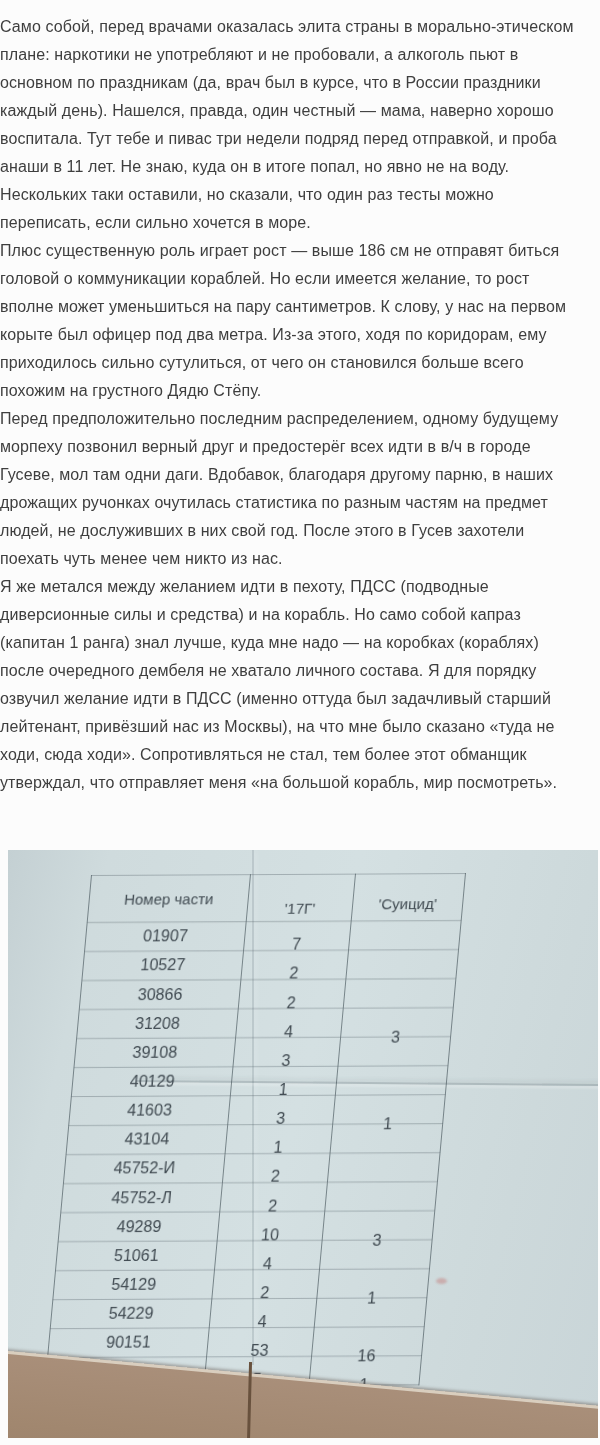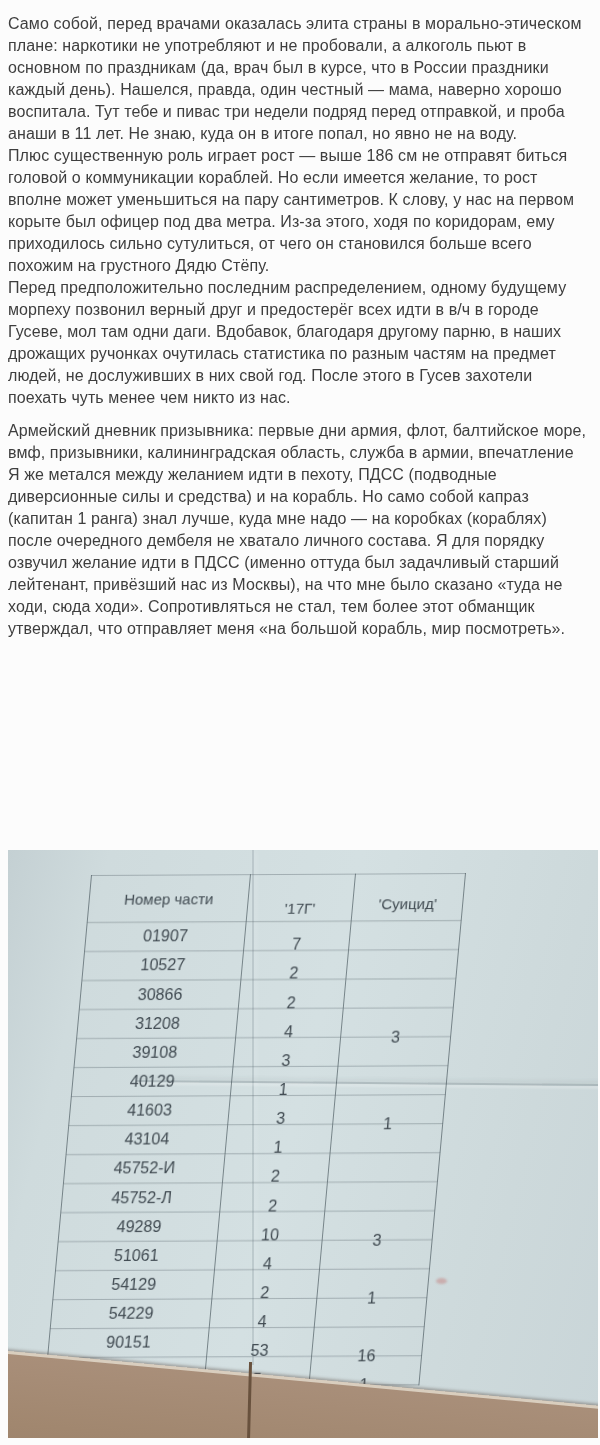"Само собой, перед врачами оказалась" .article { left: 8px -> 0; line-height: 22px -> 28px }
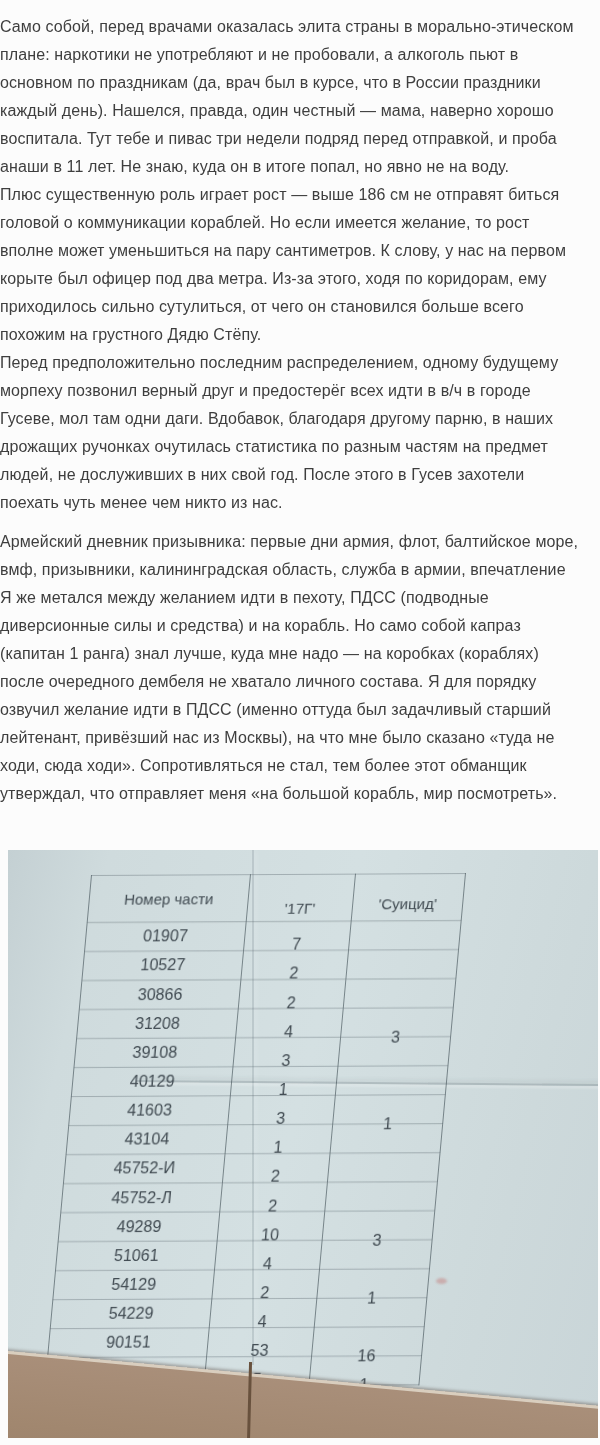"Нескольких таки оставили, но сказали," p { html: none -> <p>Нескольких таки оставили, но сказали, что один раз тесты можно переписать, если сильно хочется в море.</p> }
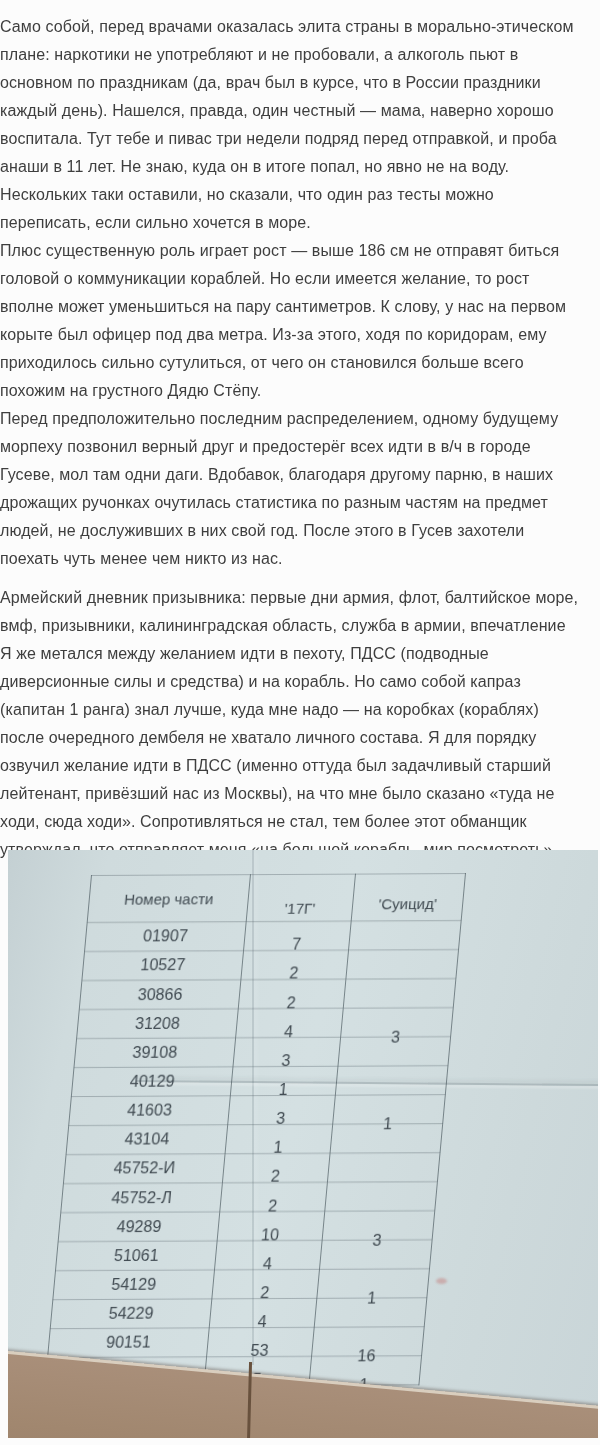"Армейский дневник призывника: первые дни" p.gap { html: <p>Армейский дневник призывника: первые дни армия, флот, балтийское море, вмф, призывники, калининградская область, служба в армии, впечатление</p> -> none }
